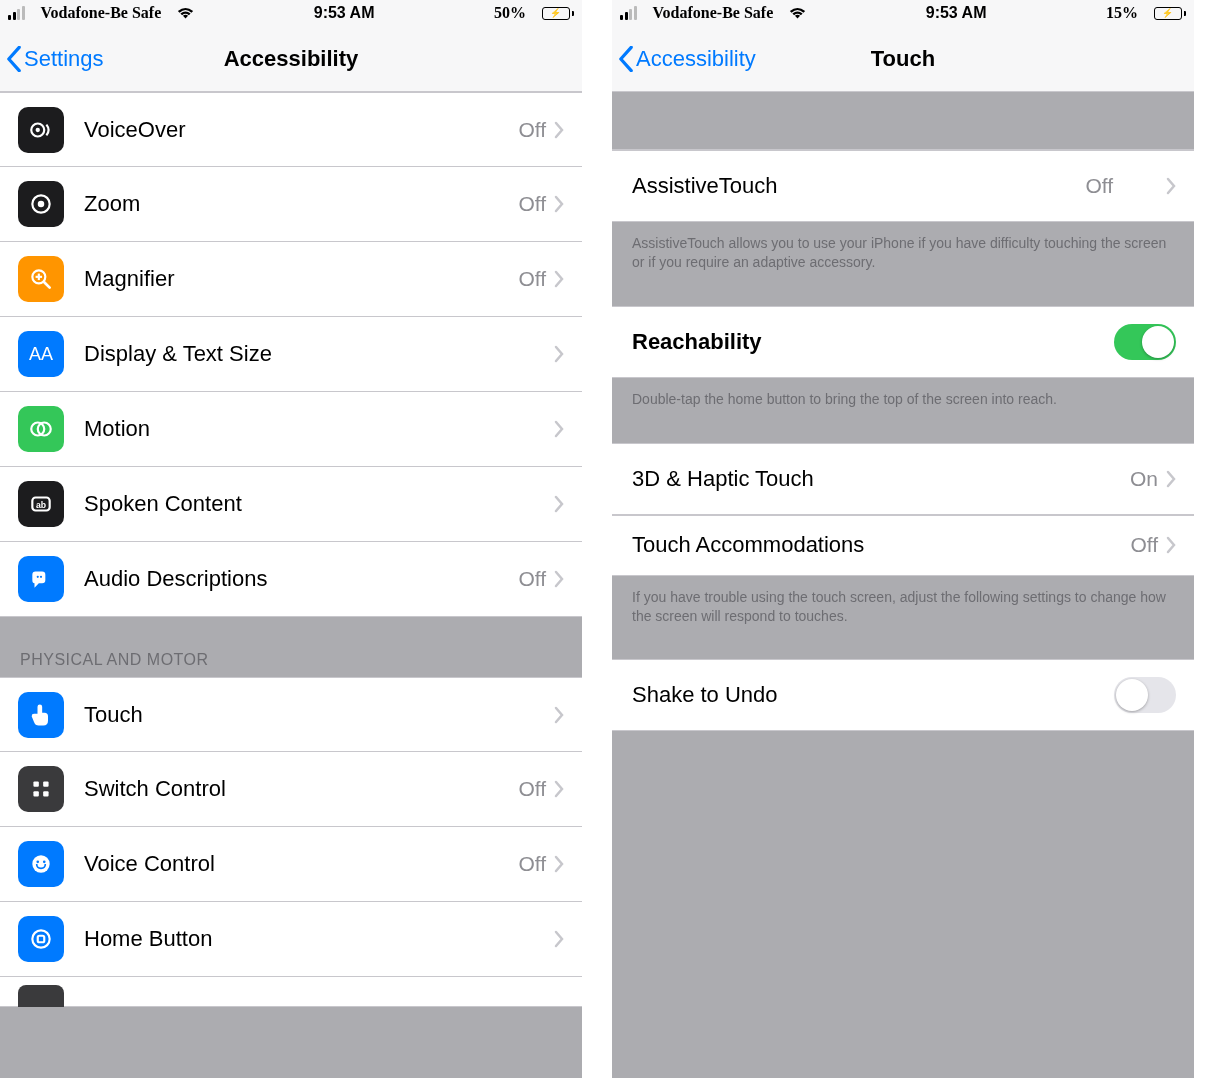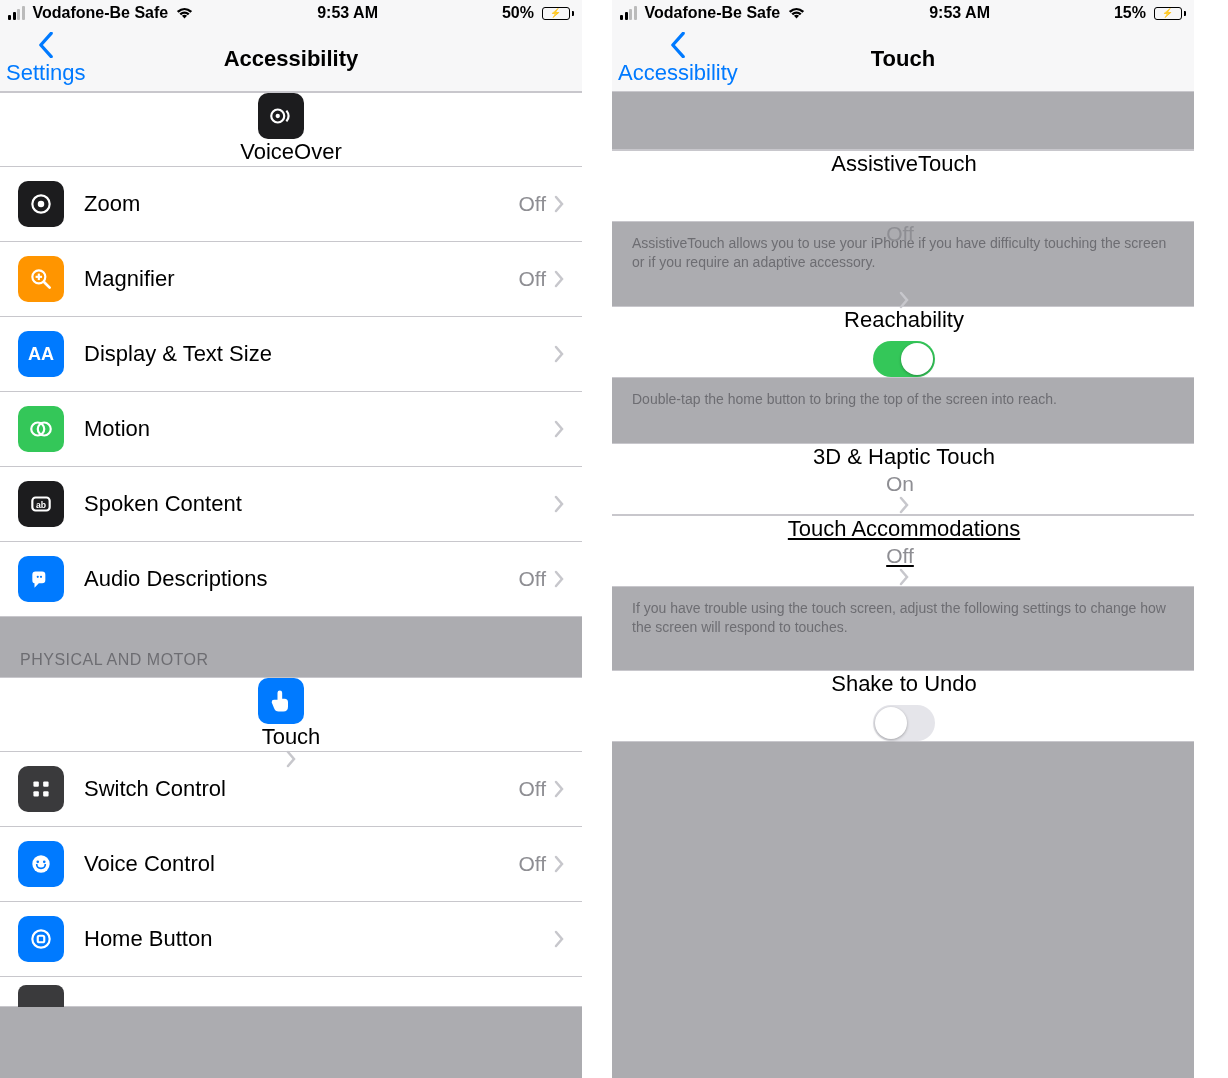"Vodafone-Be Safe" .statusbar .left, .statusbar .right { font-family: none -> Liberation Serif, serif; gap: 8px -> 16px }
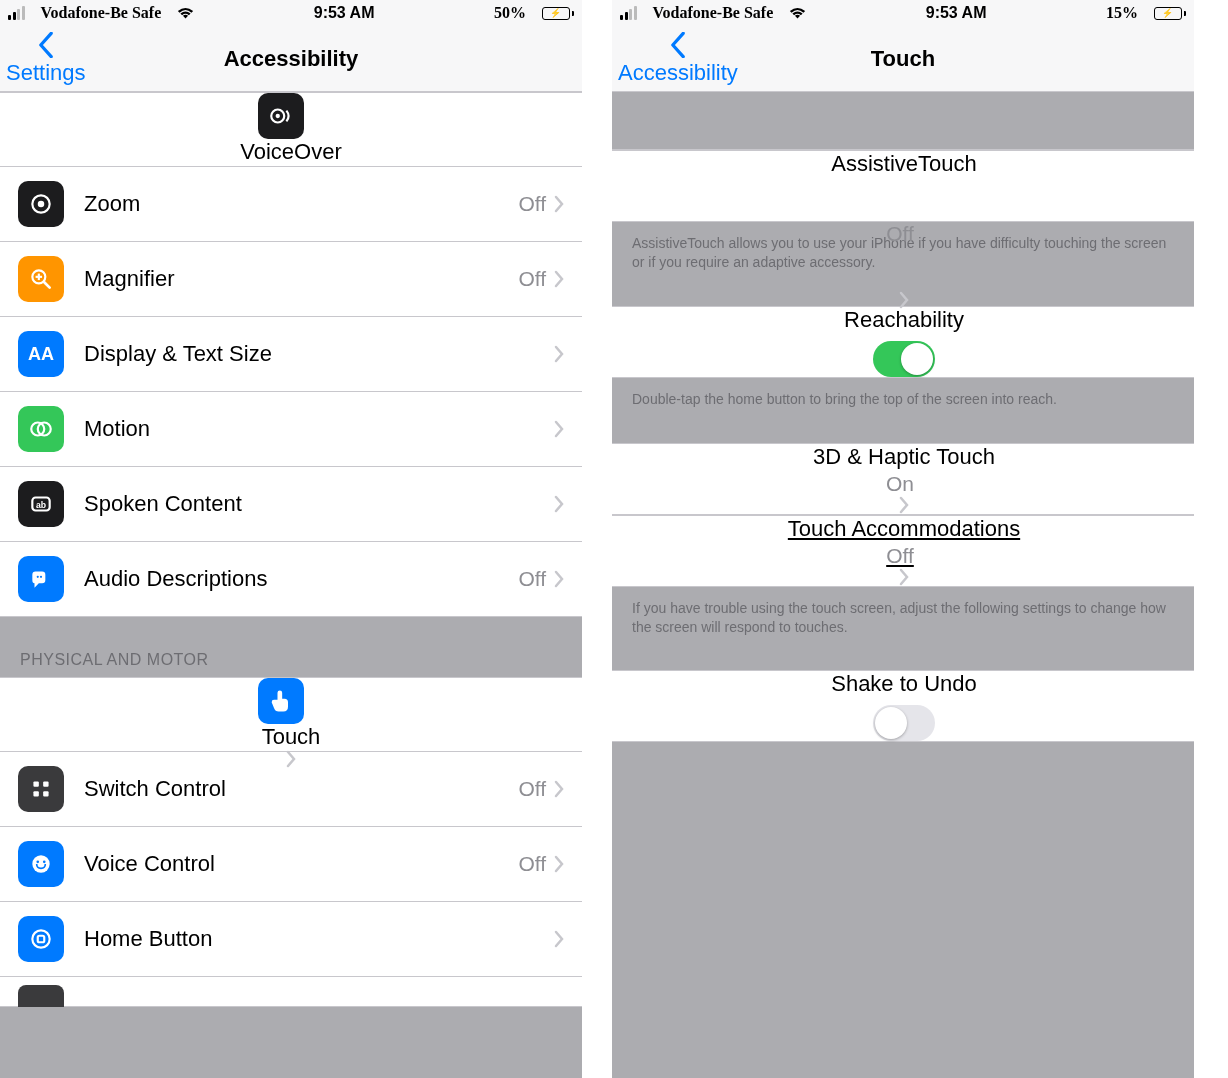"Settings" .navbar .back { flex-direction: column -> none }
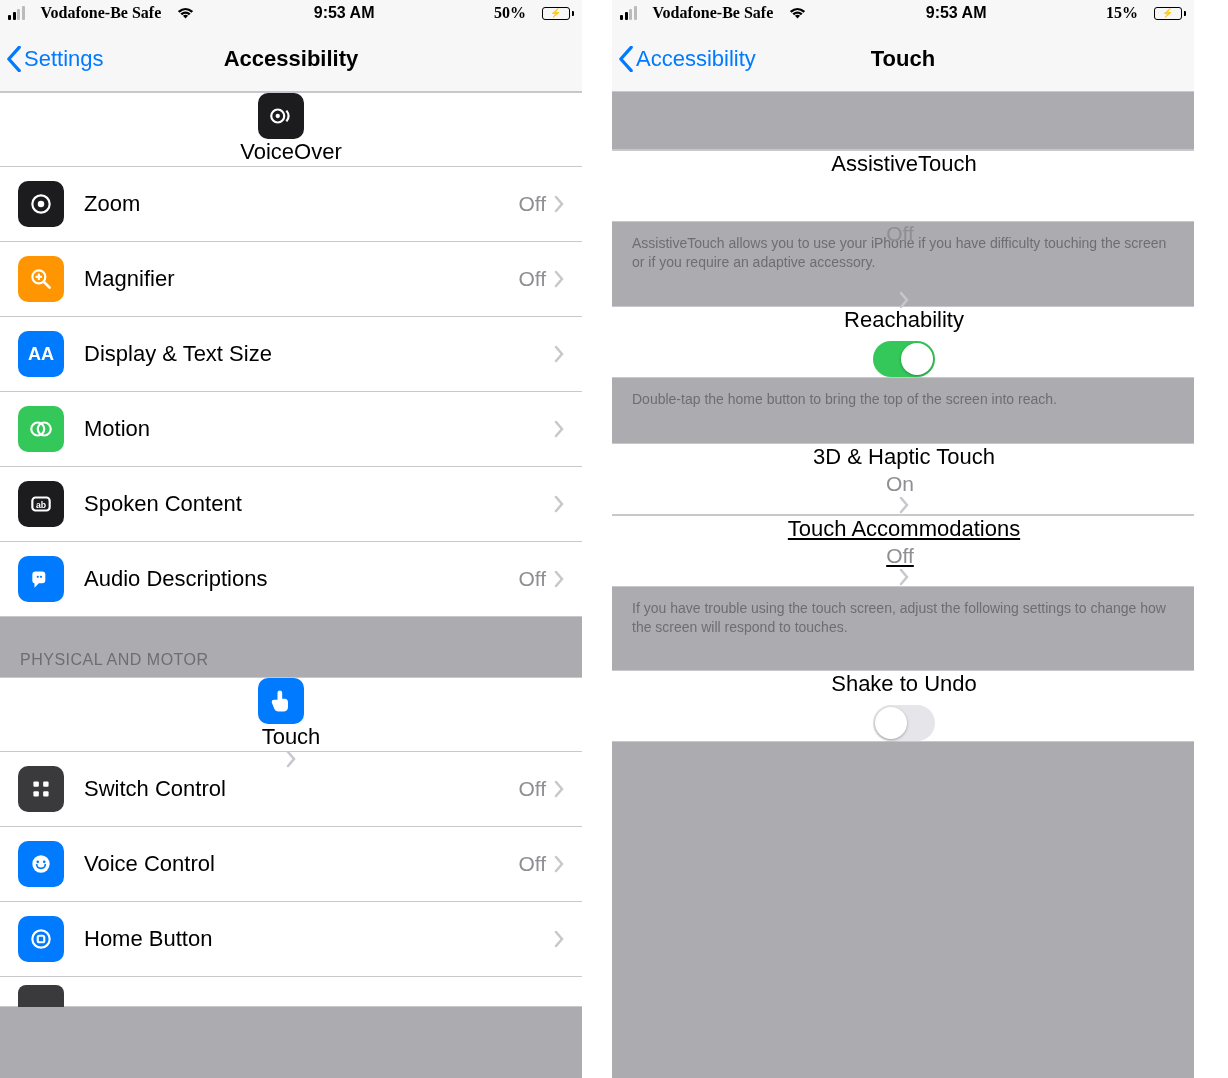"VoiceOver" .row.first-in-group { flex-direction: column -> none }
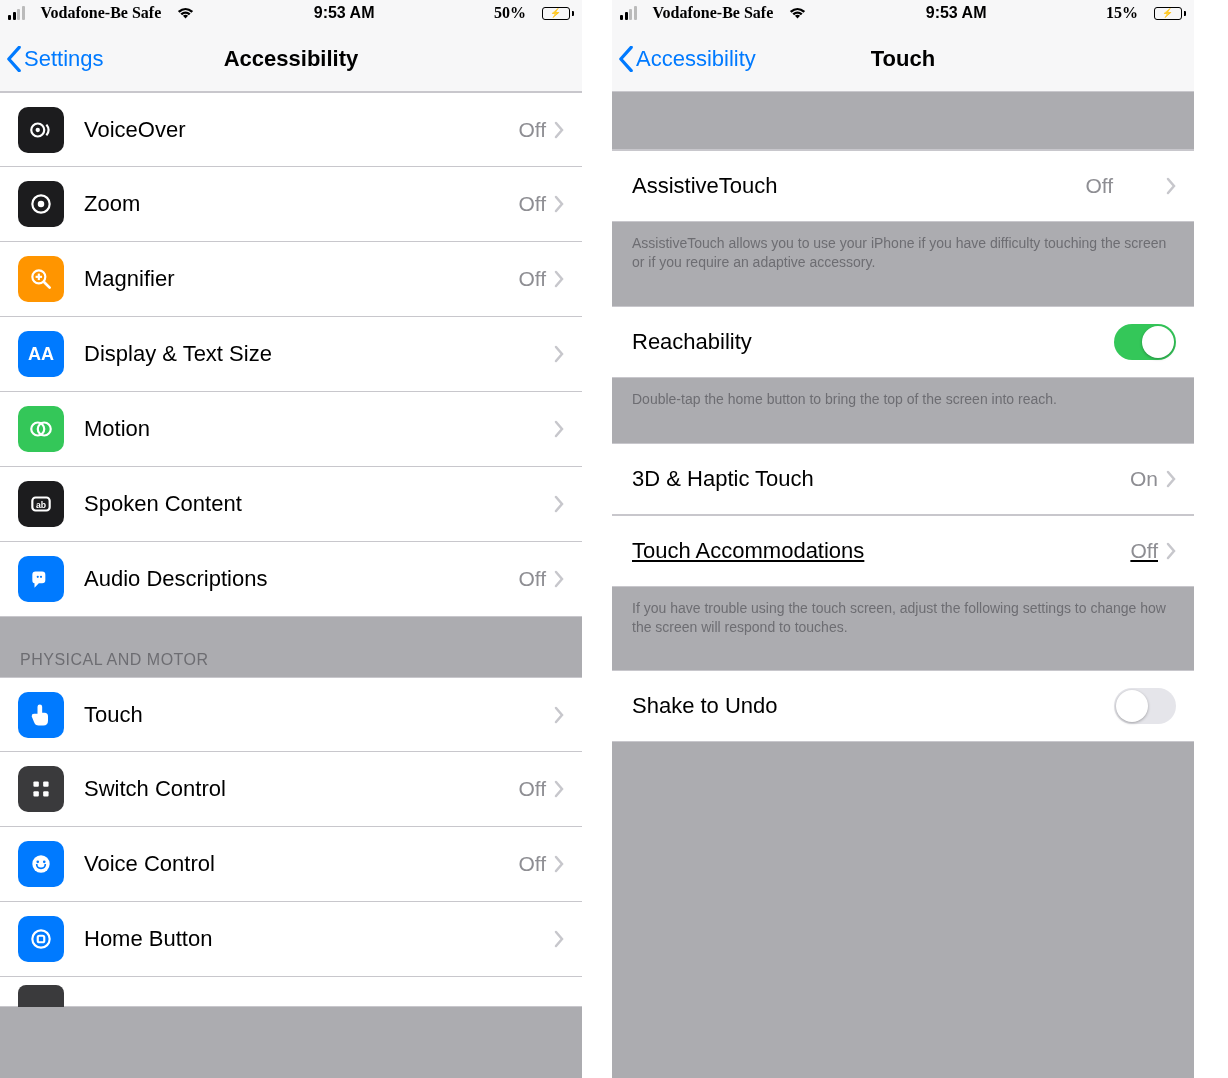"AA" div.icon { font-weight: 700 -> 400 }
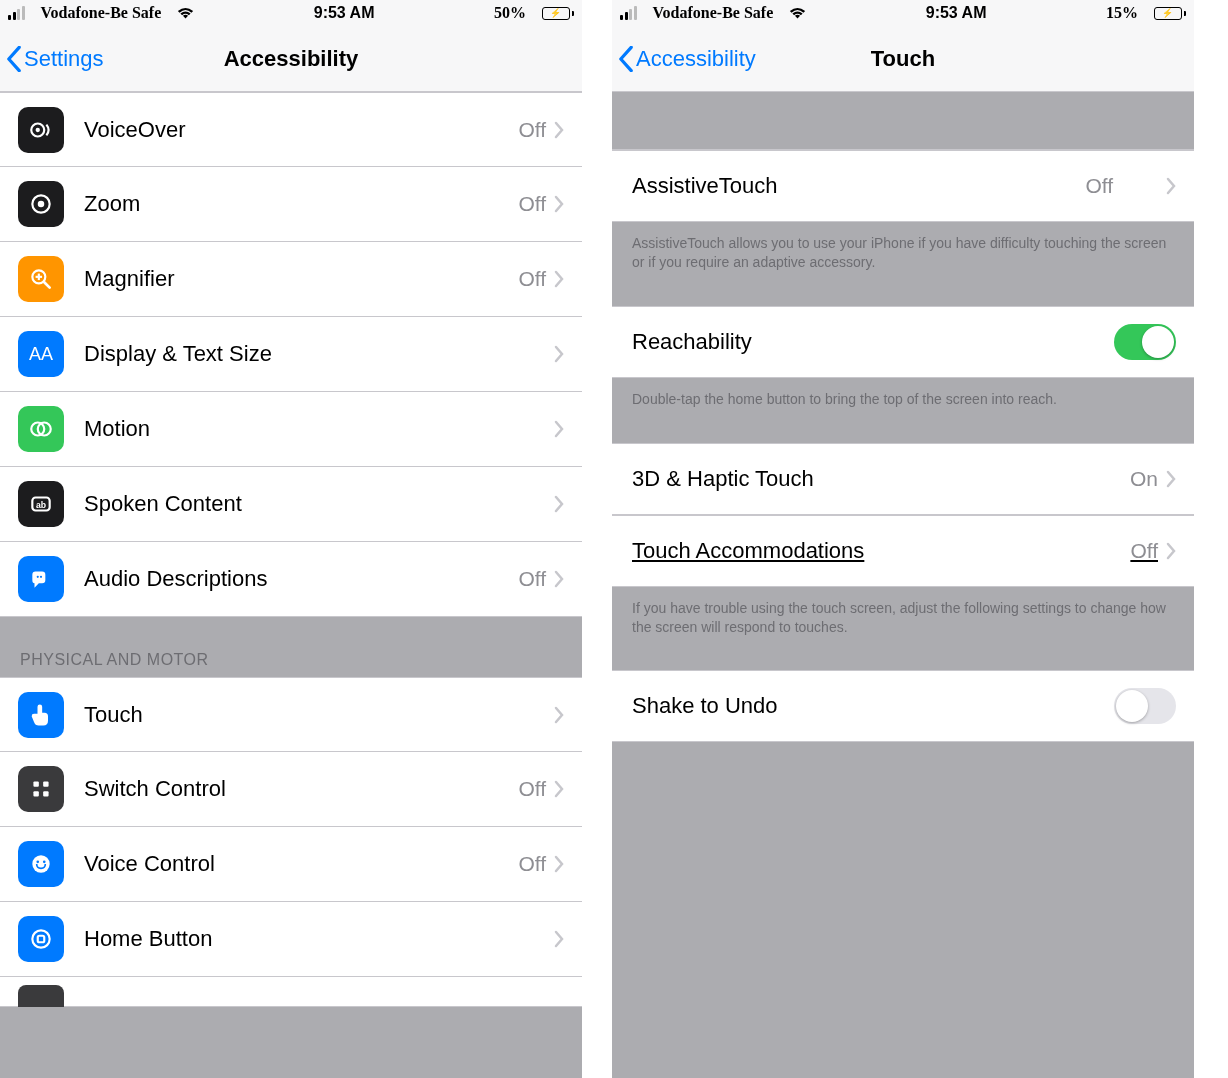"Reachability" div.row { font-weight: none -> bold }
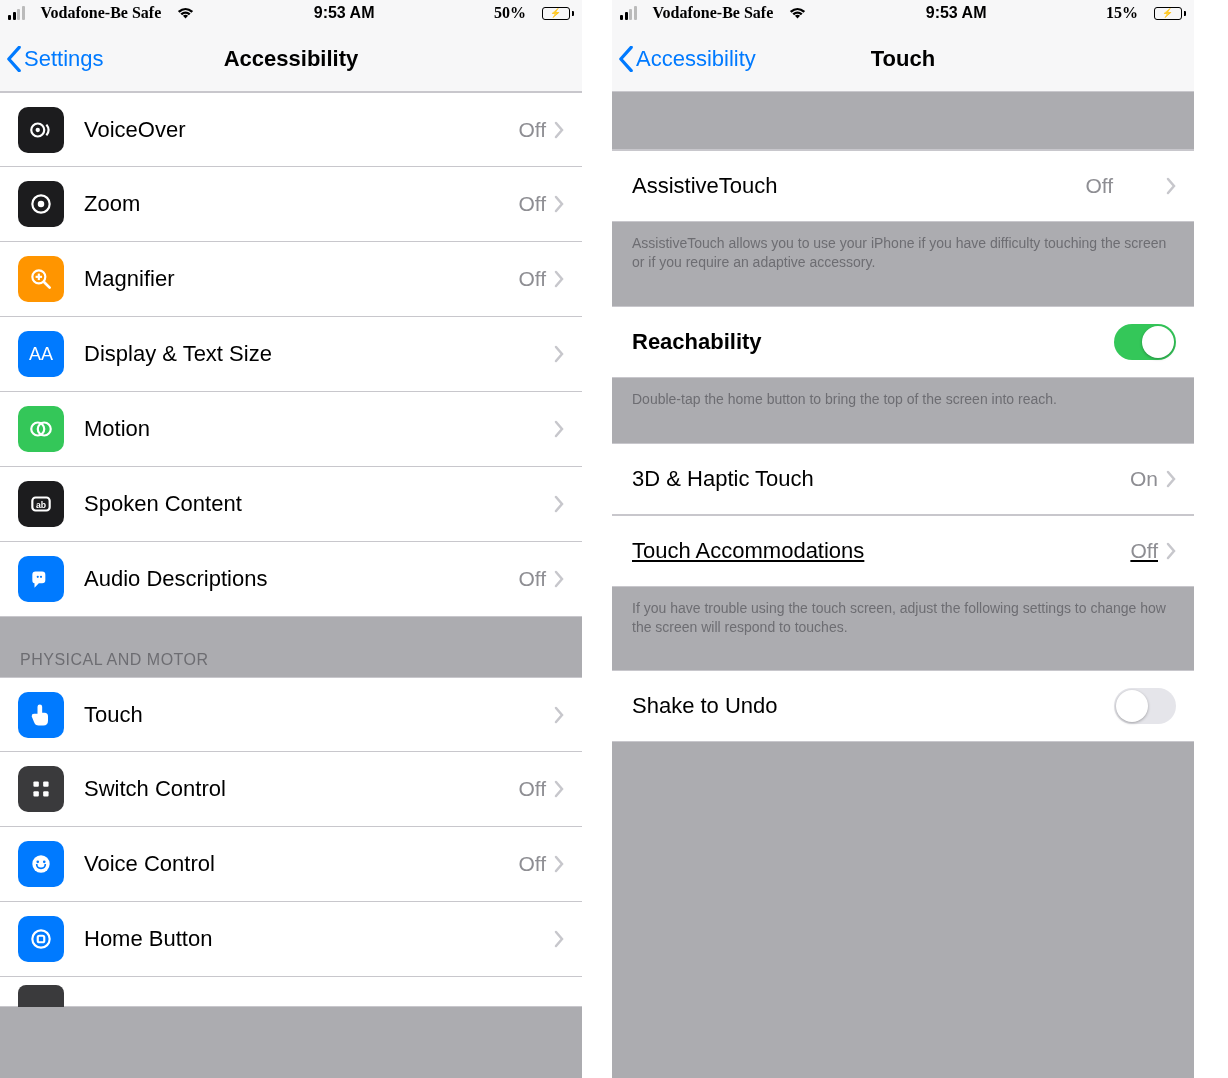"Touch Accommodations" div.row { height: 72px -> 61px; text-decoration: underline -> none }
